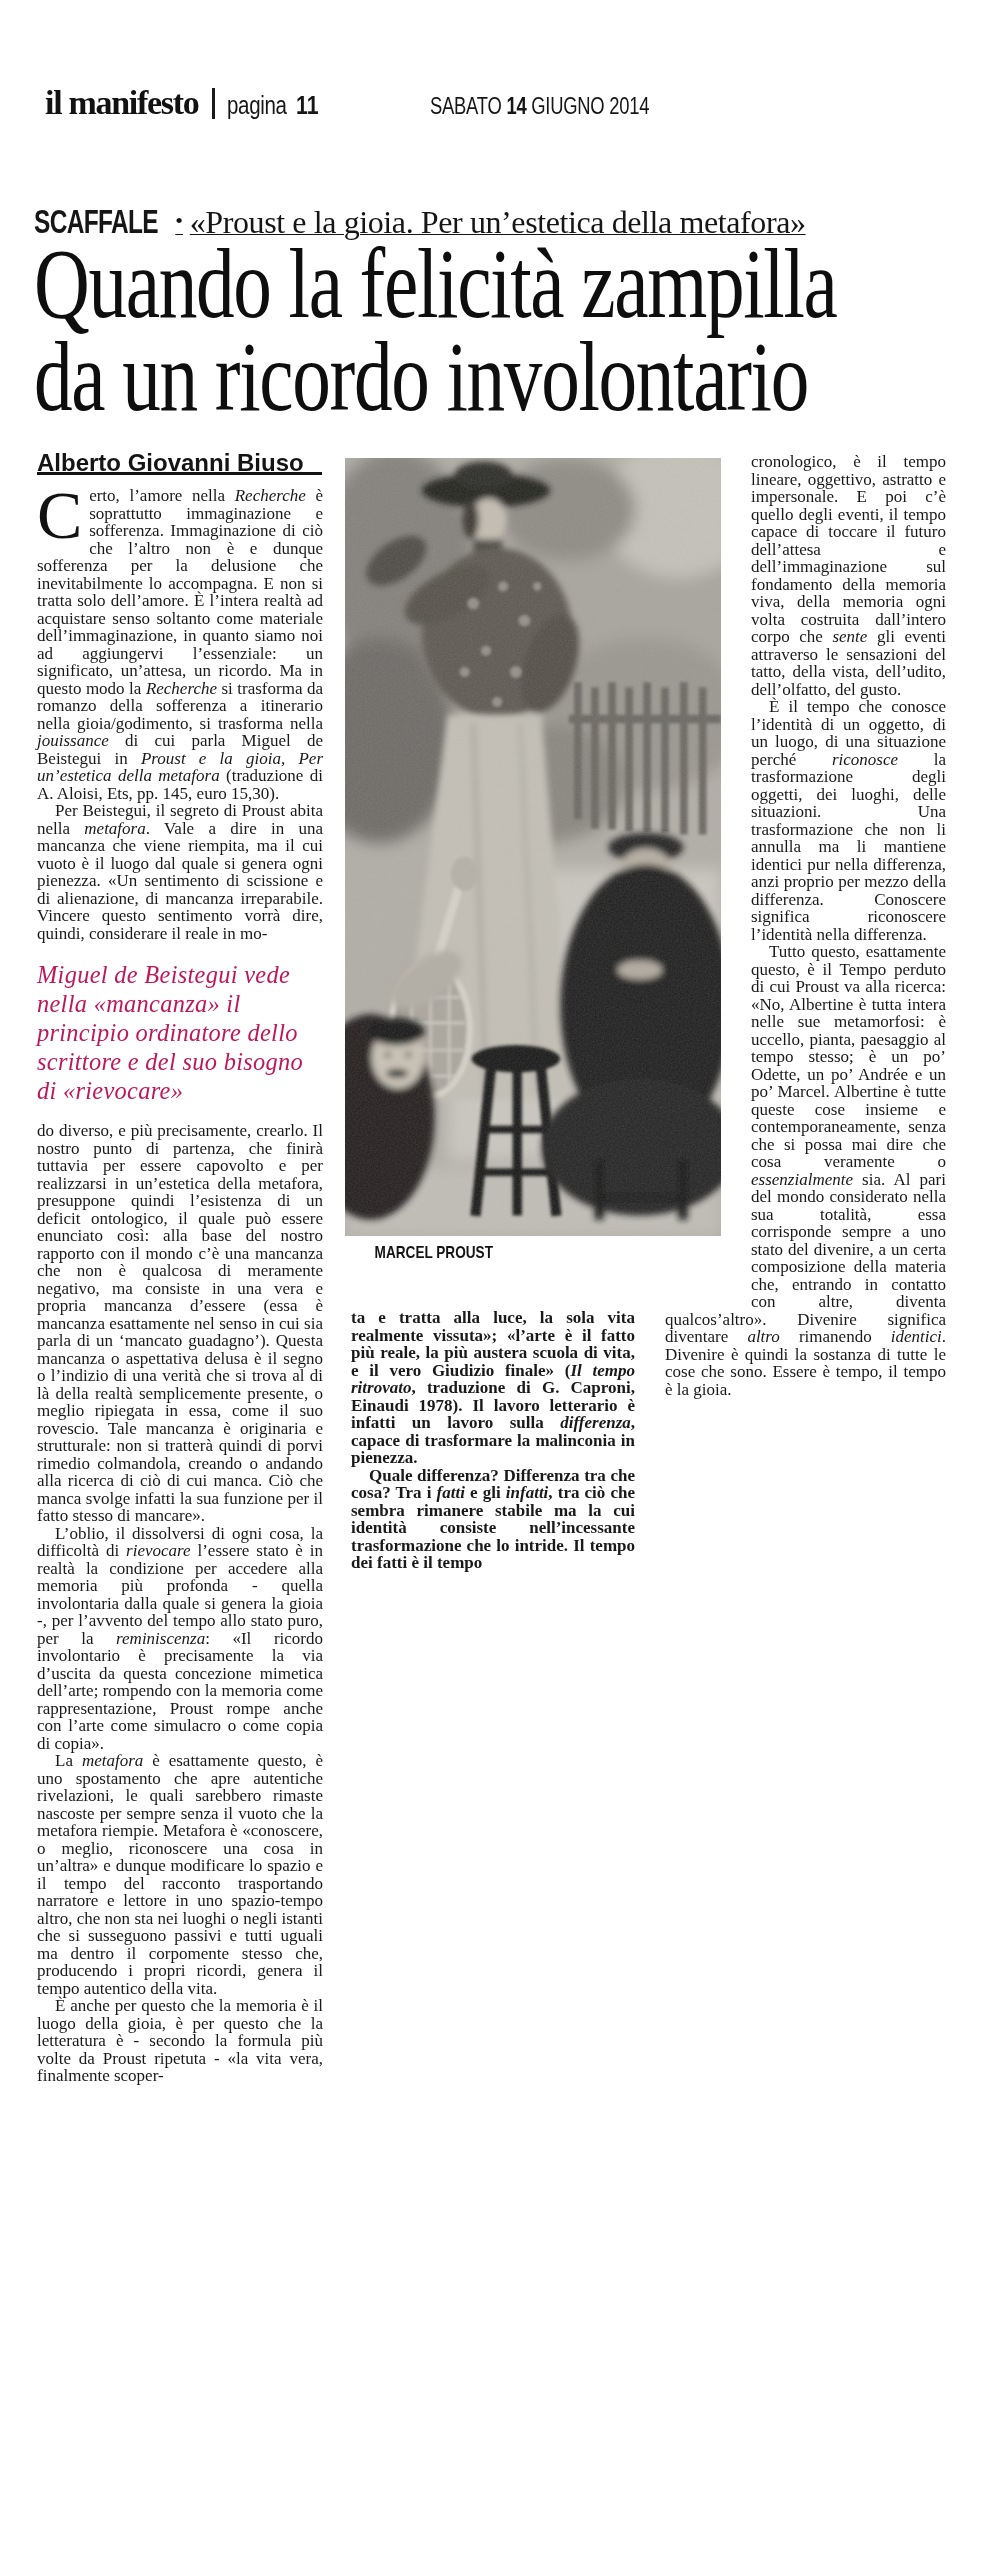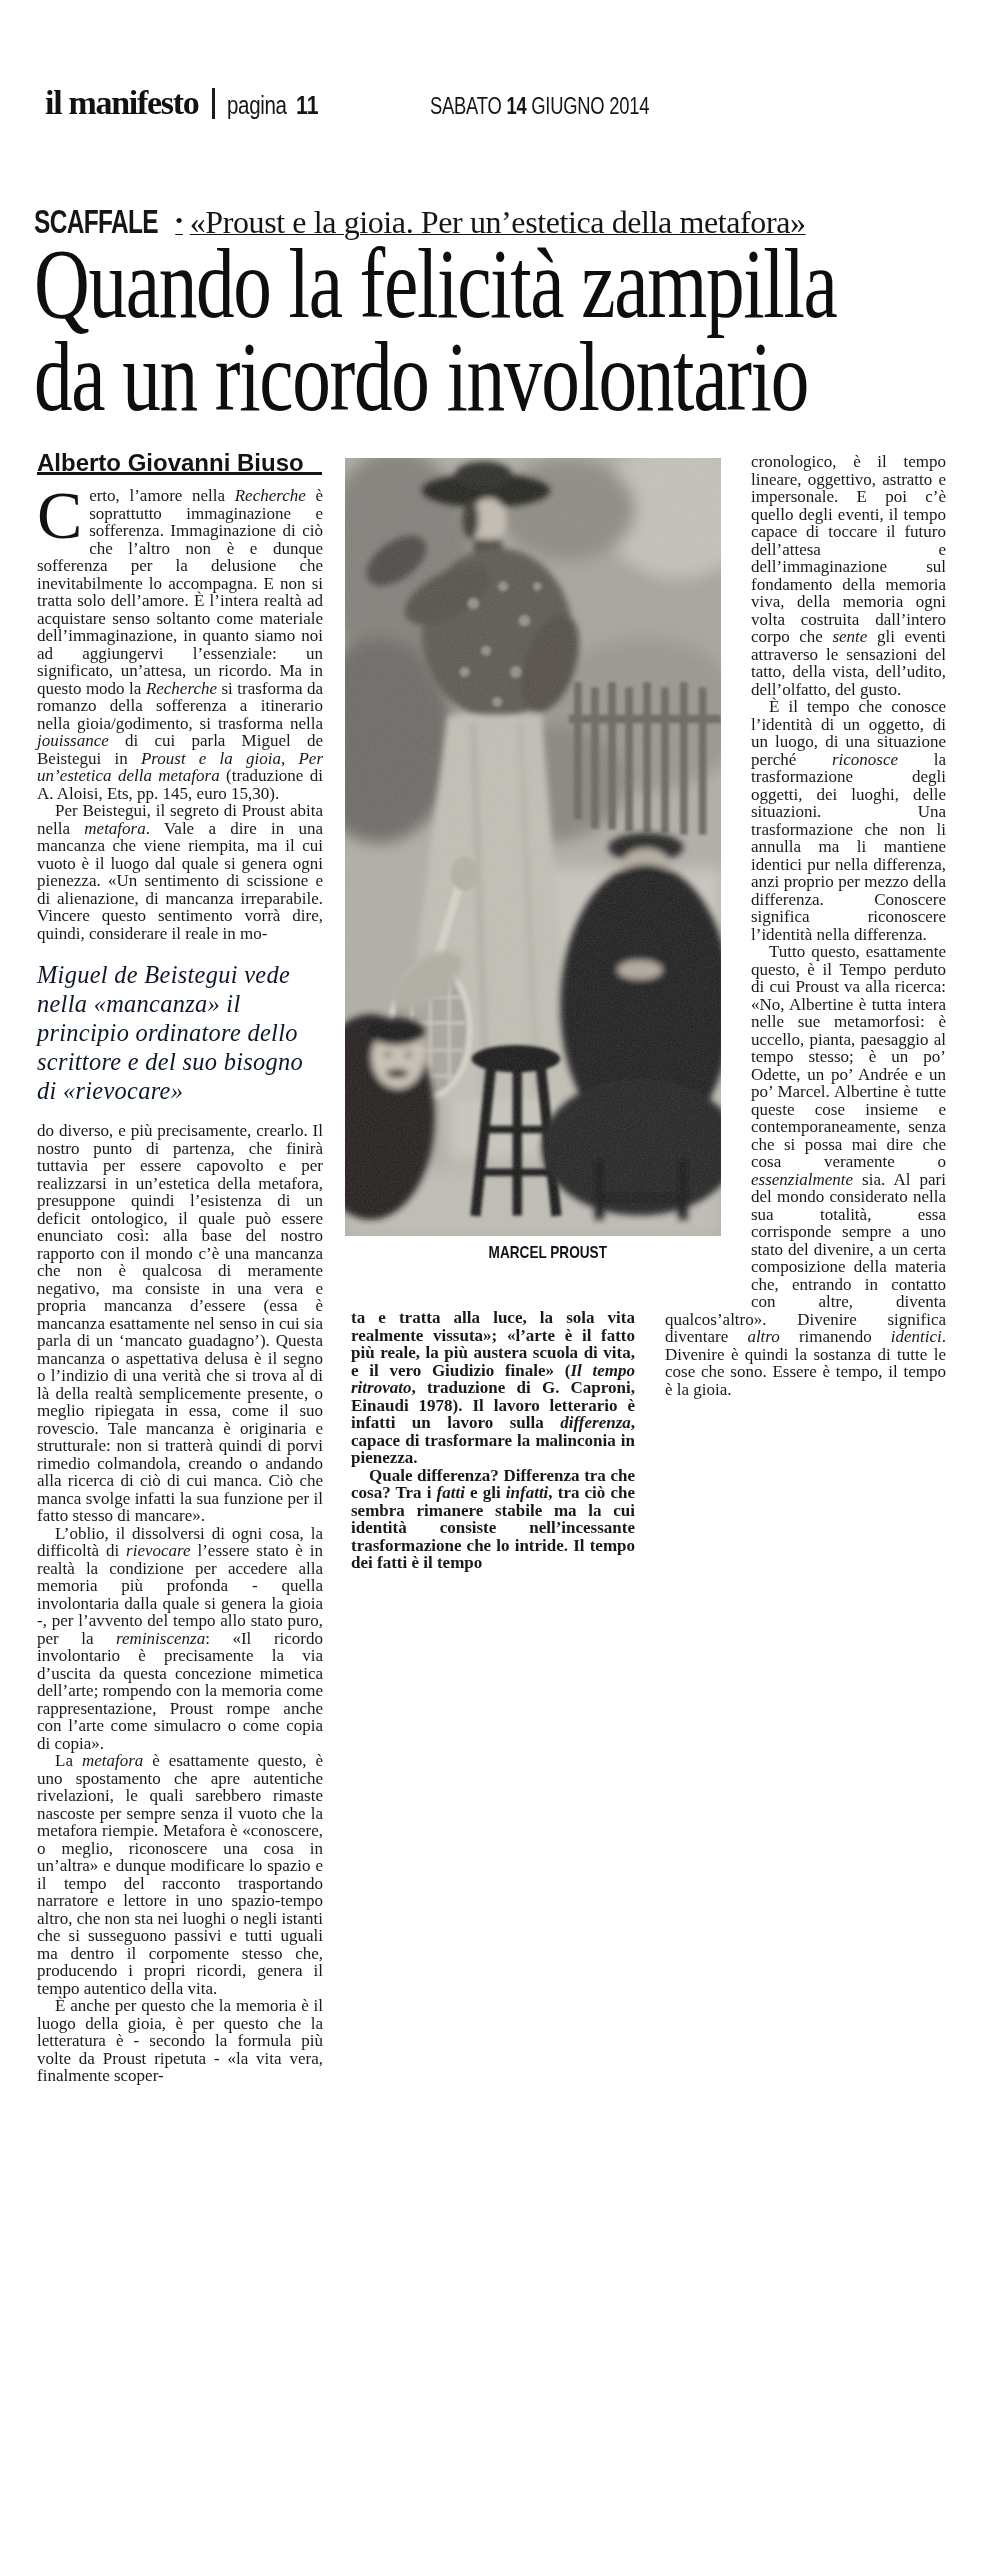"Miguel de Beistegui vede nella" .pullquote { color: #0f172a -> #be185d }
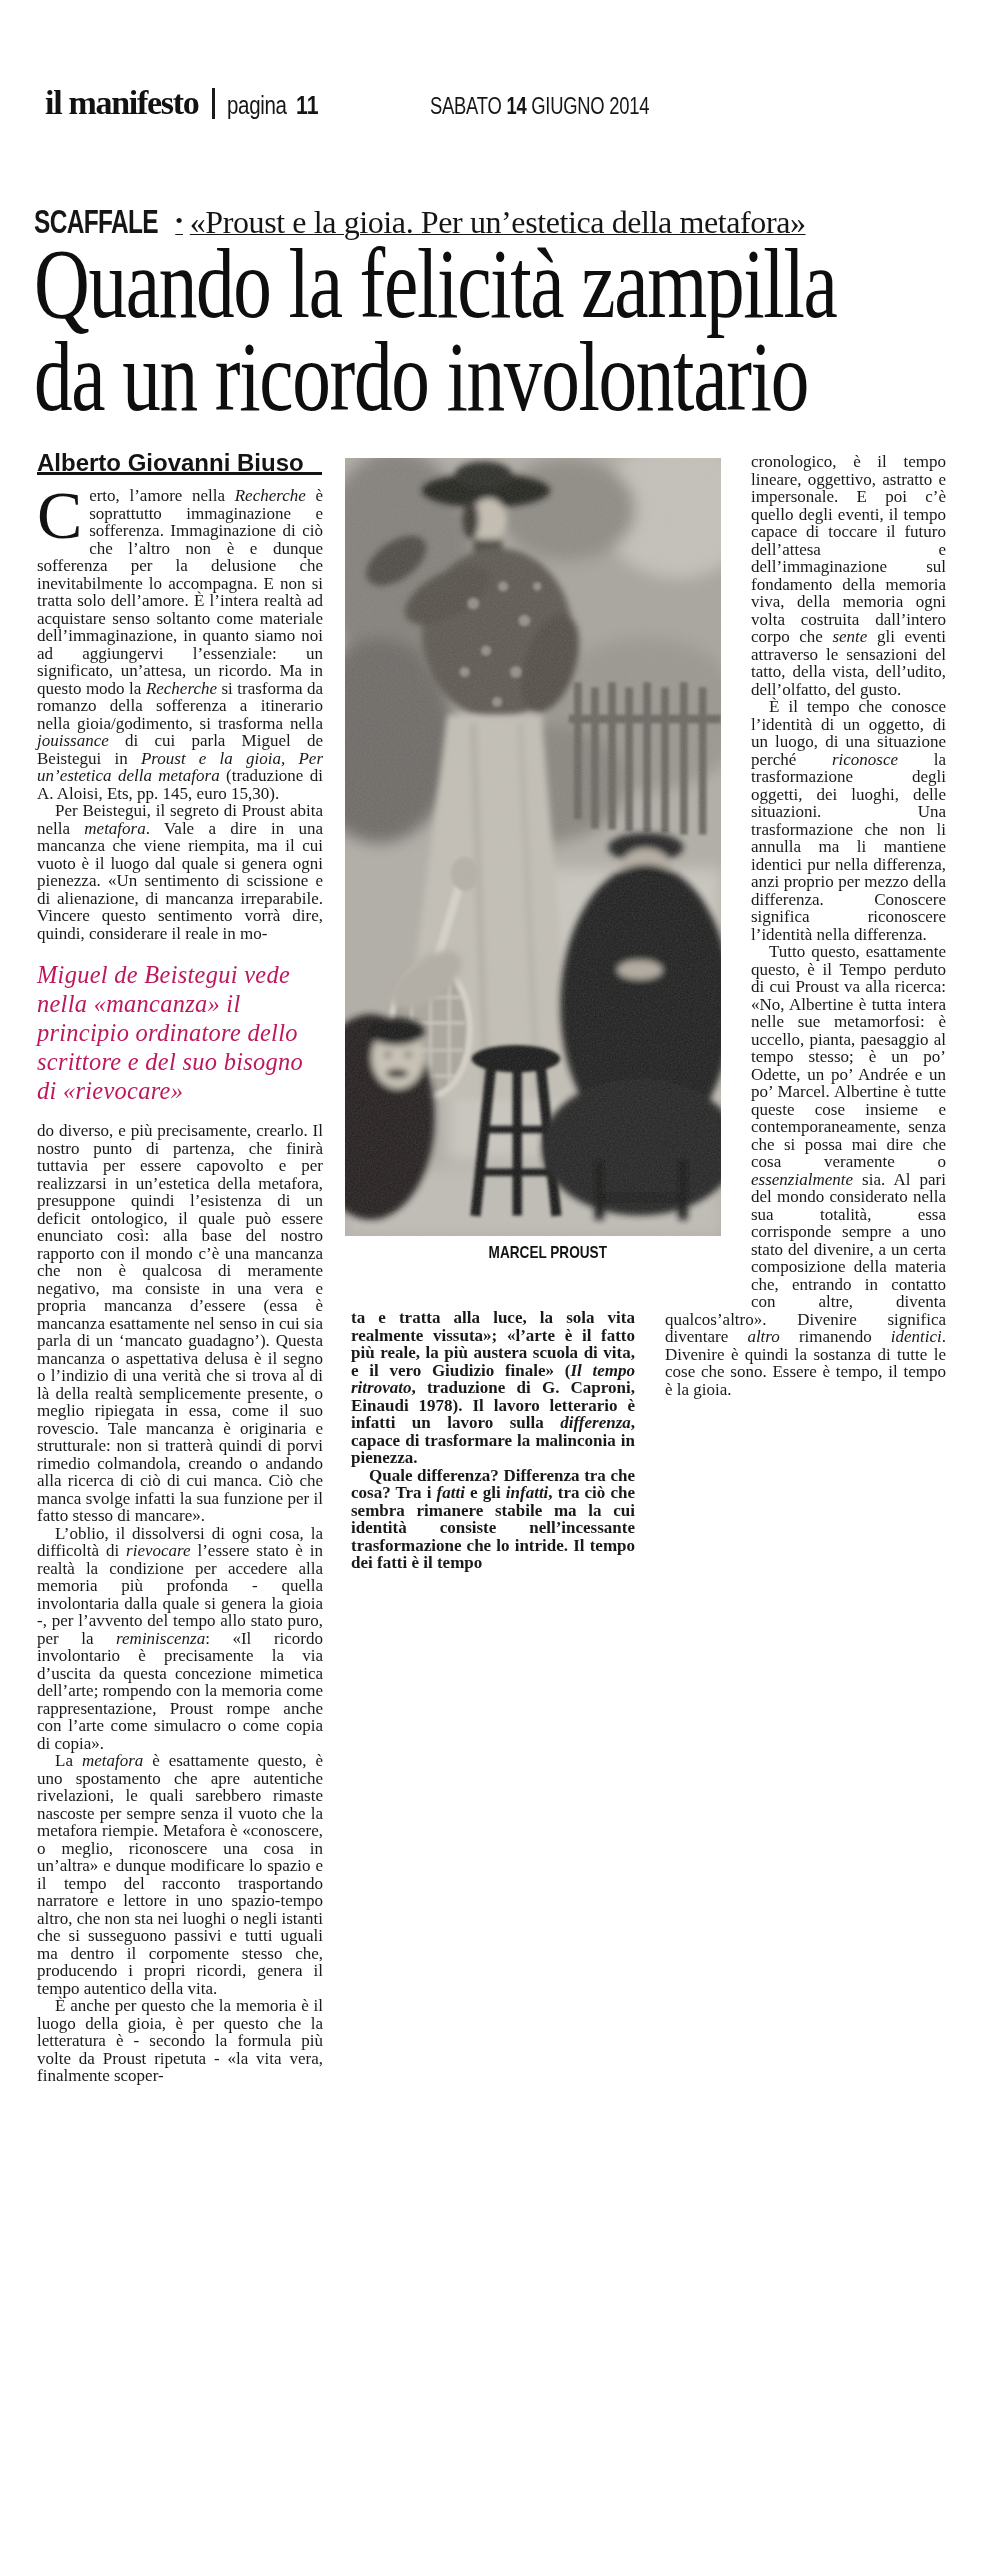"MARCEL PROUST" .photo-caption { text-align: center -> left }
